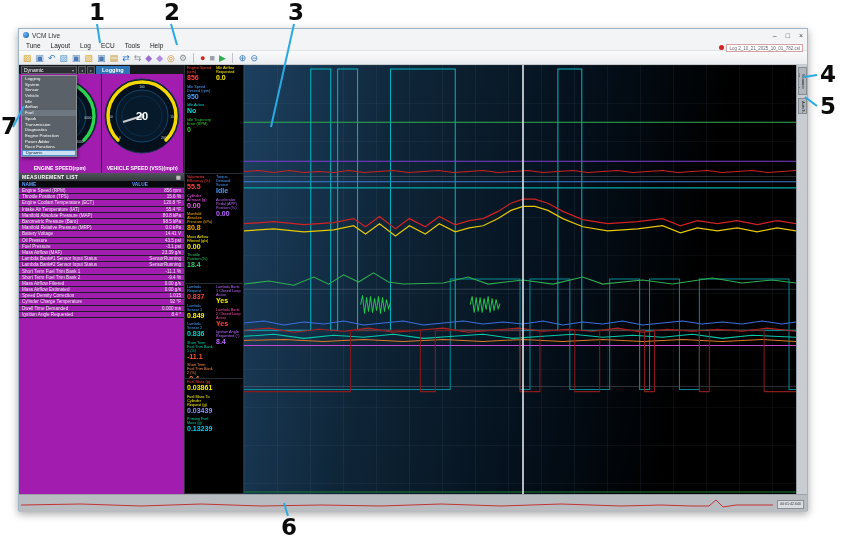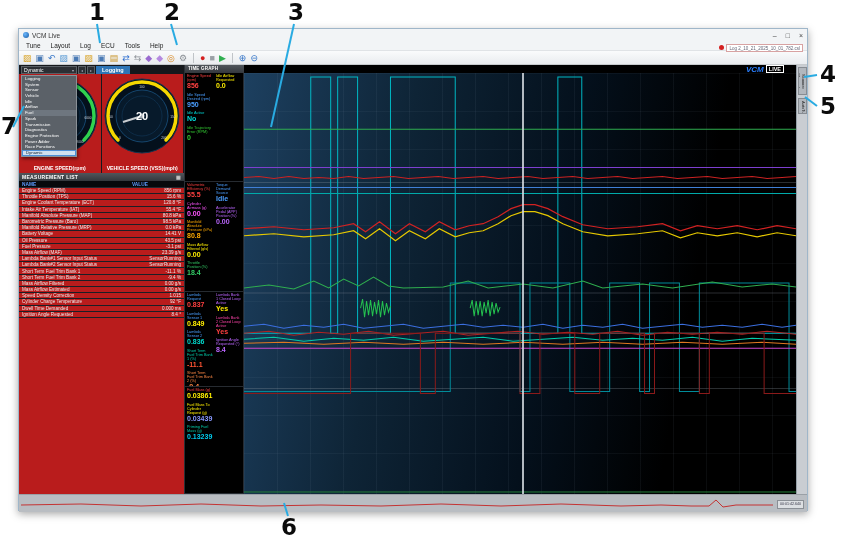"VCM" div.gheader { html: <div> <span>TIME GRAPH</span> <span> <b>VCM</b> <span>LIVE</span> </span> </div> -> none }
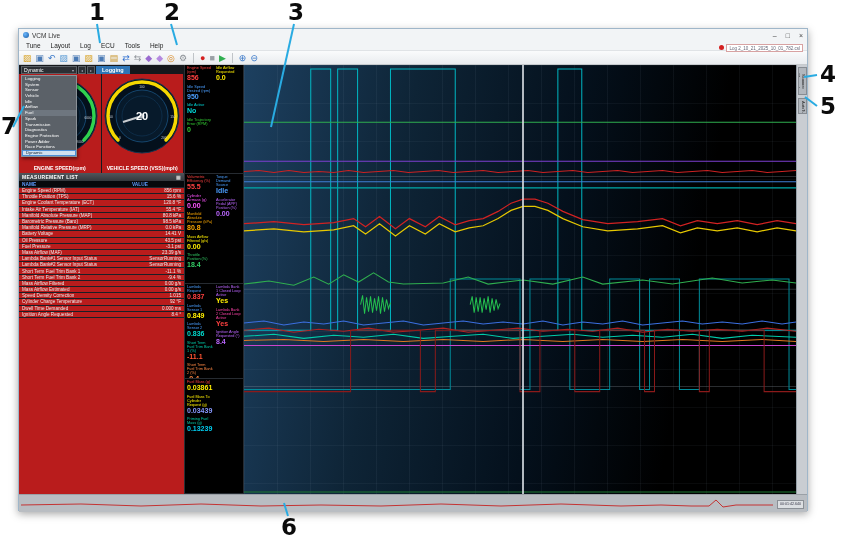"20" .leftpanel { background: #b91c1c -> #a21caf }
